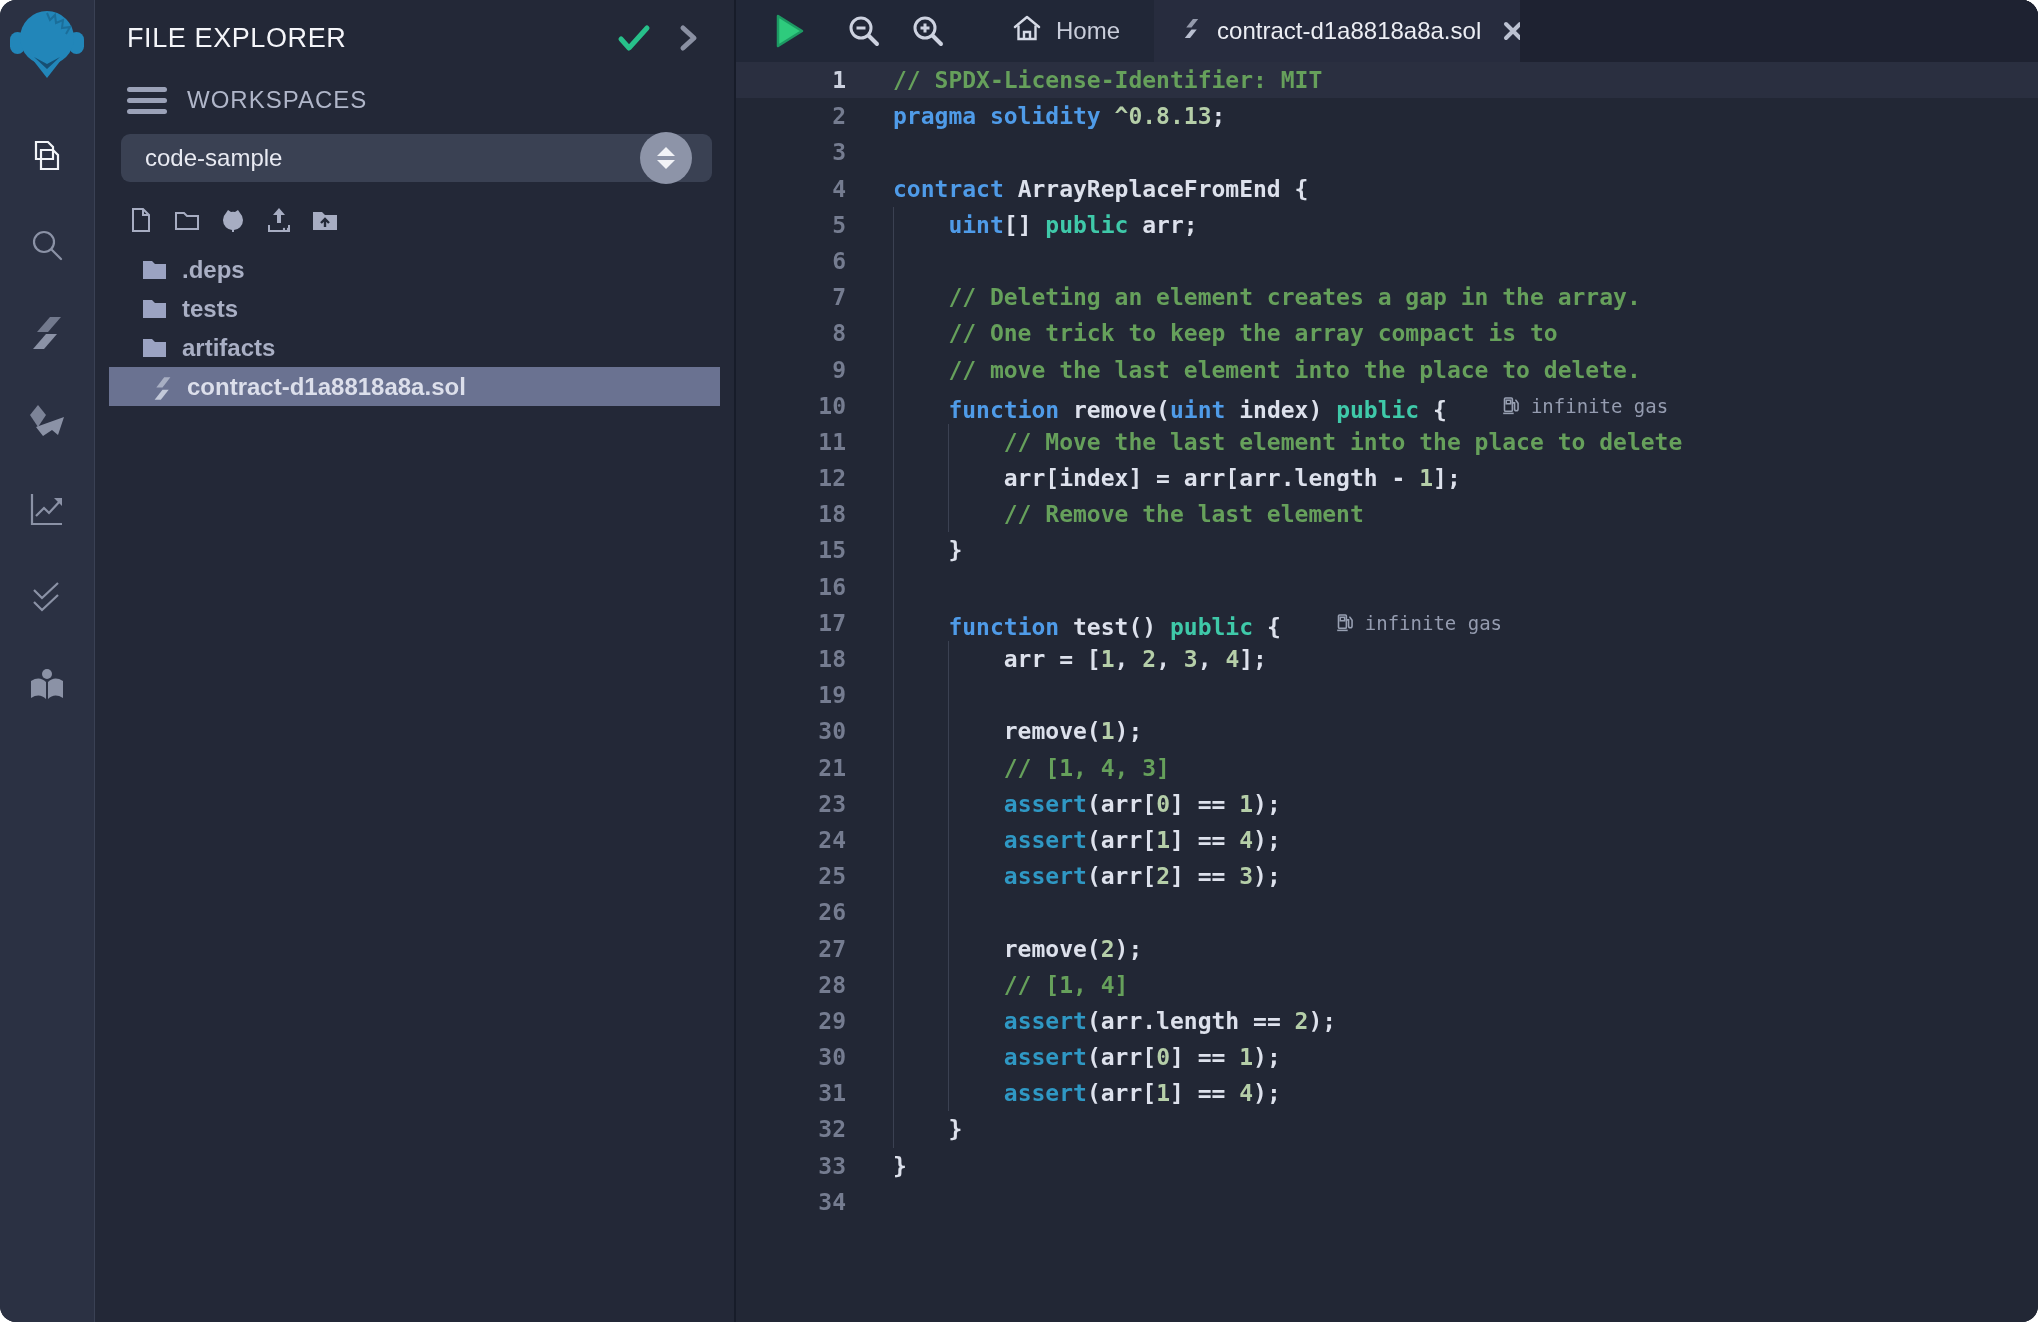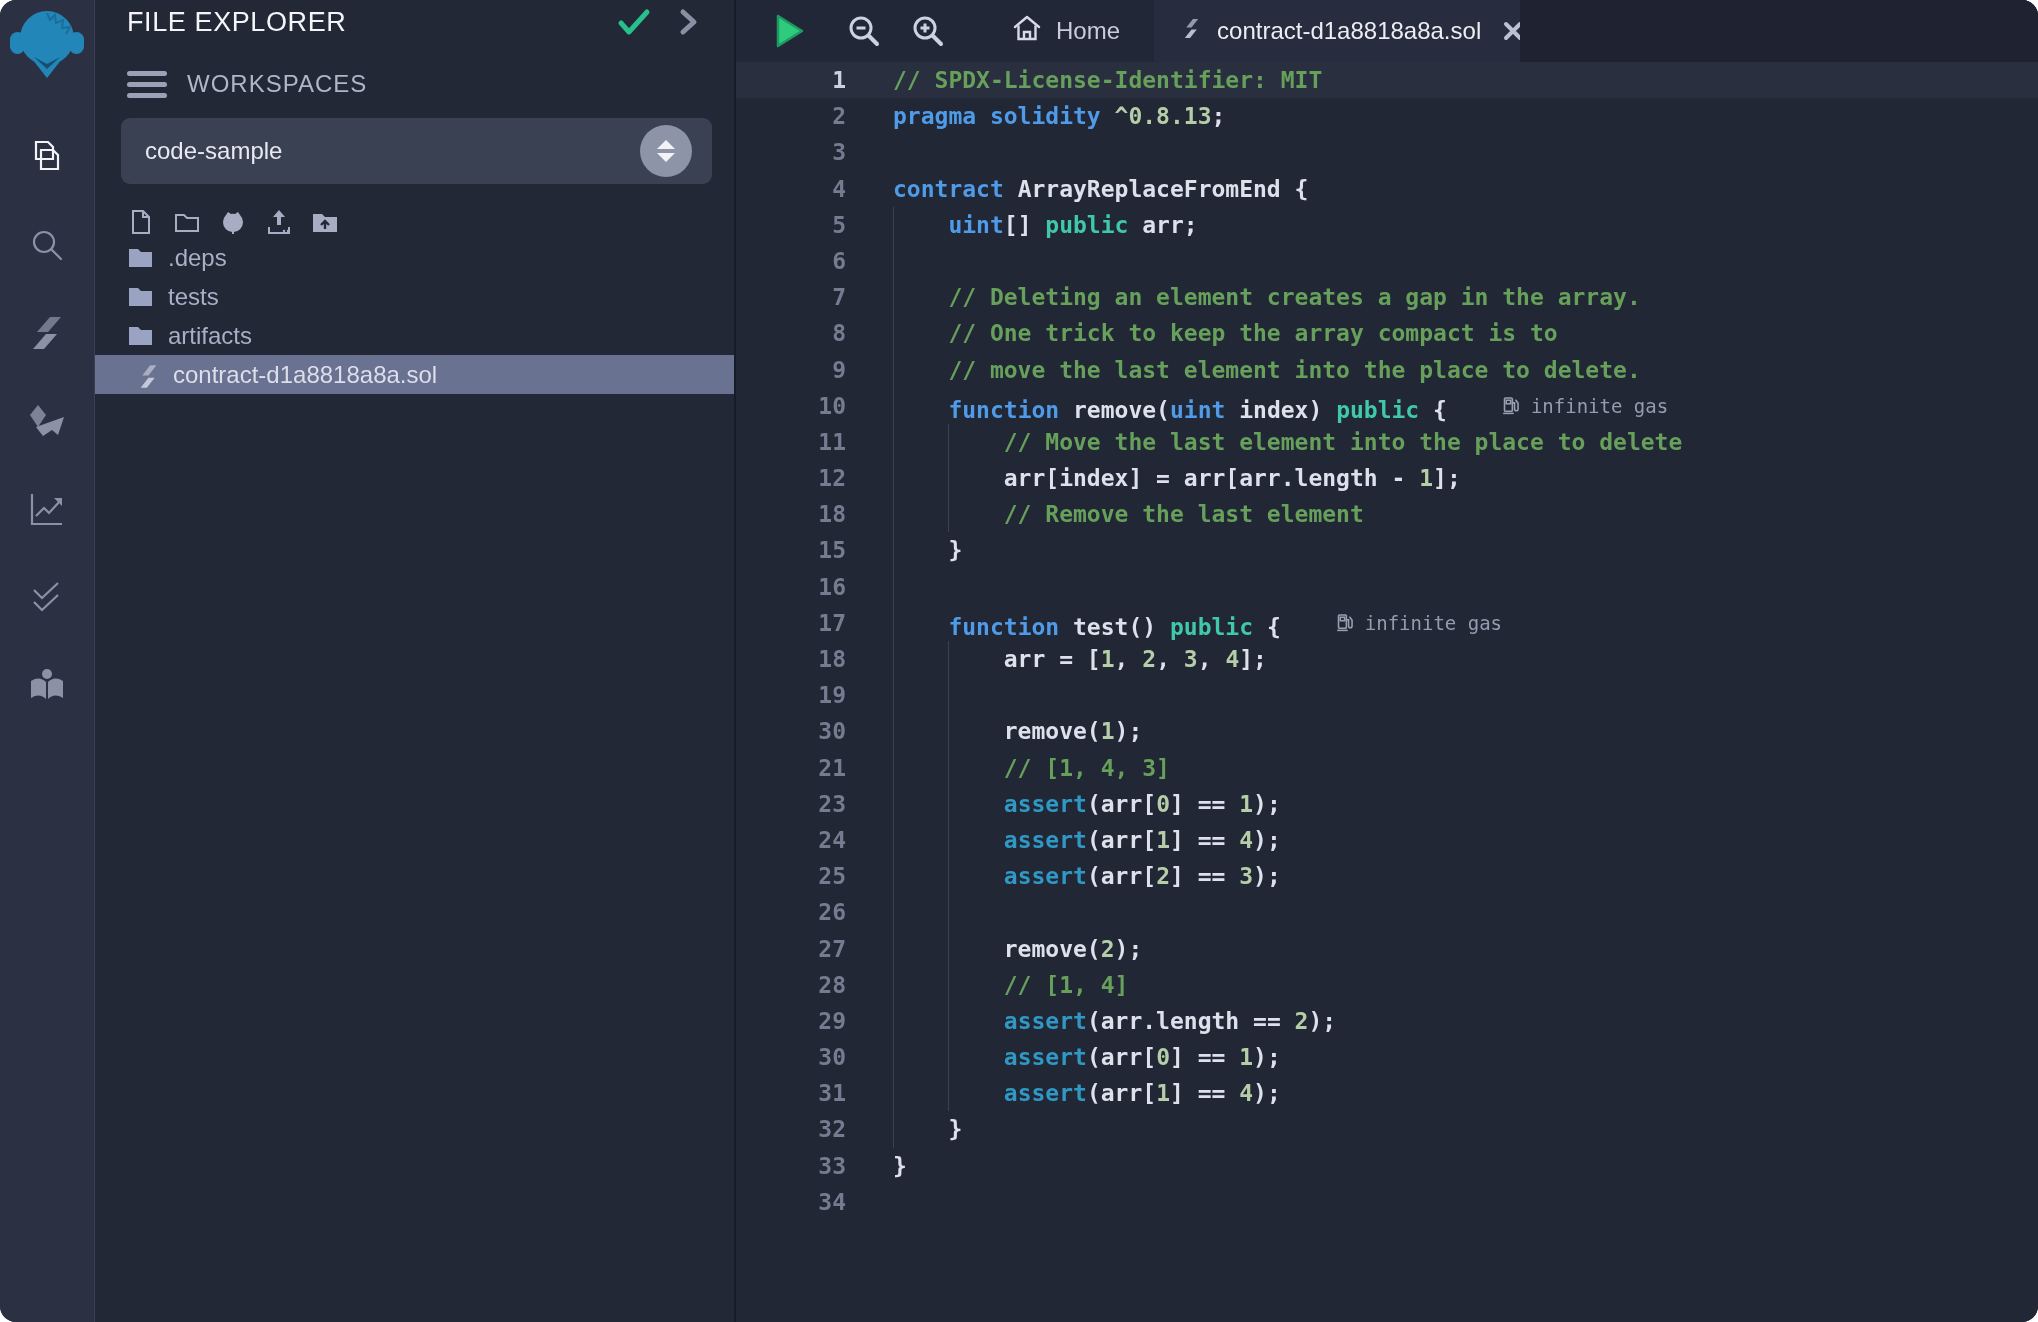"FILE EXPLORER" .exp-header { padding: 2px 26px 0 32px -> 18px 26px 0 32px }
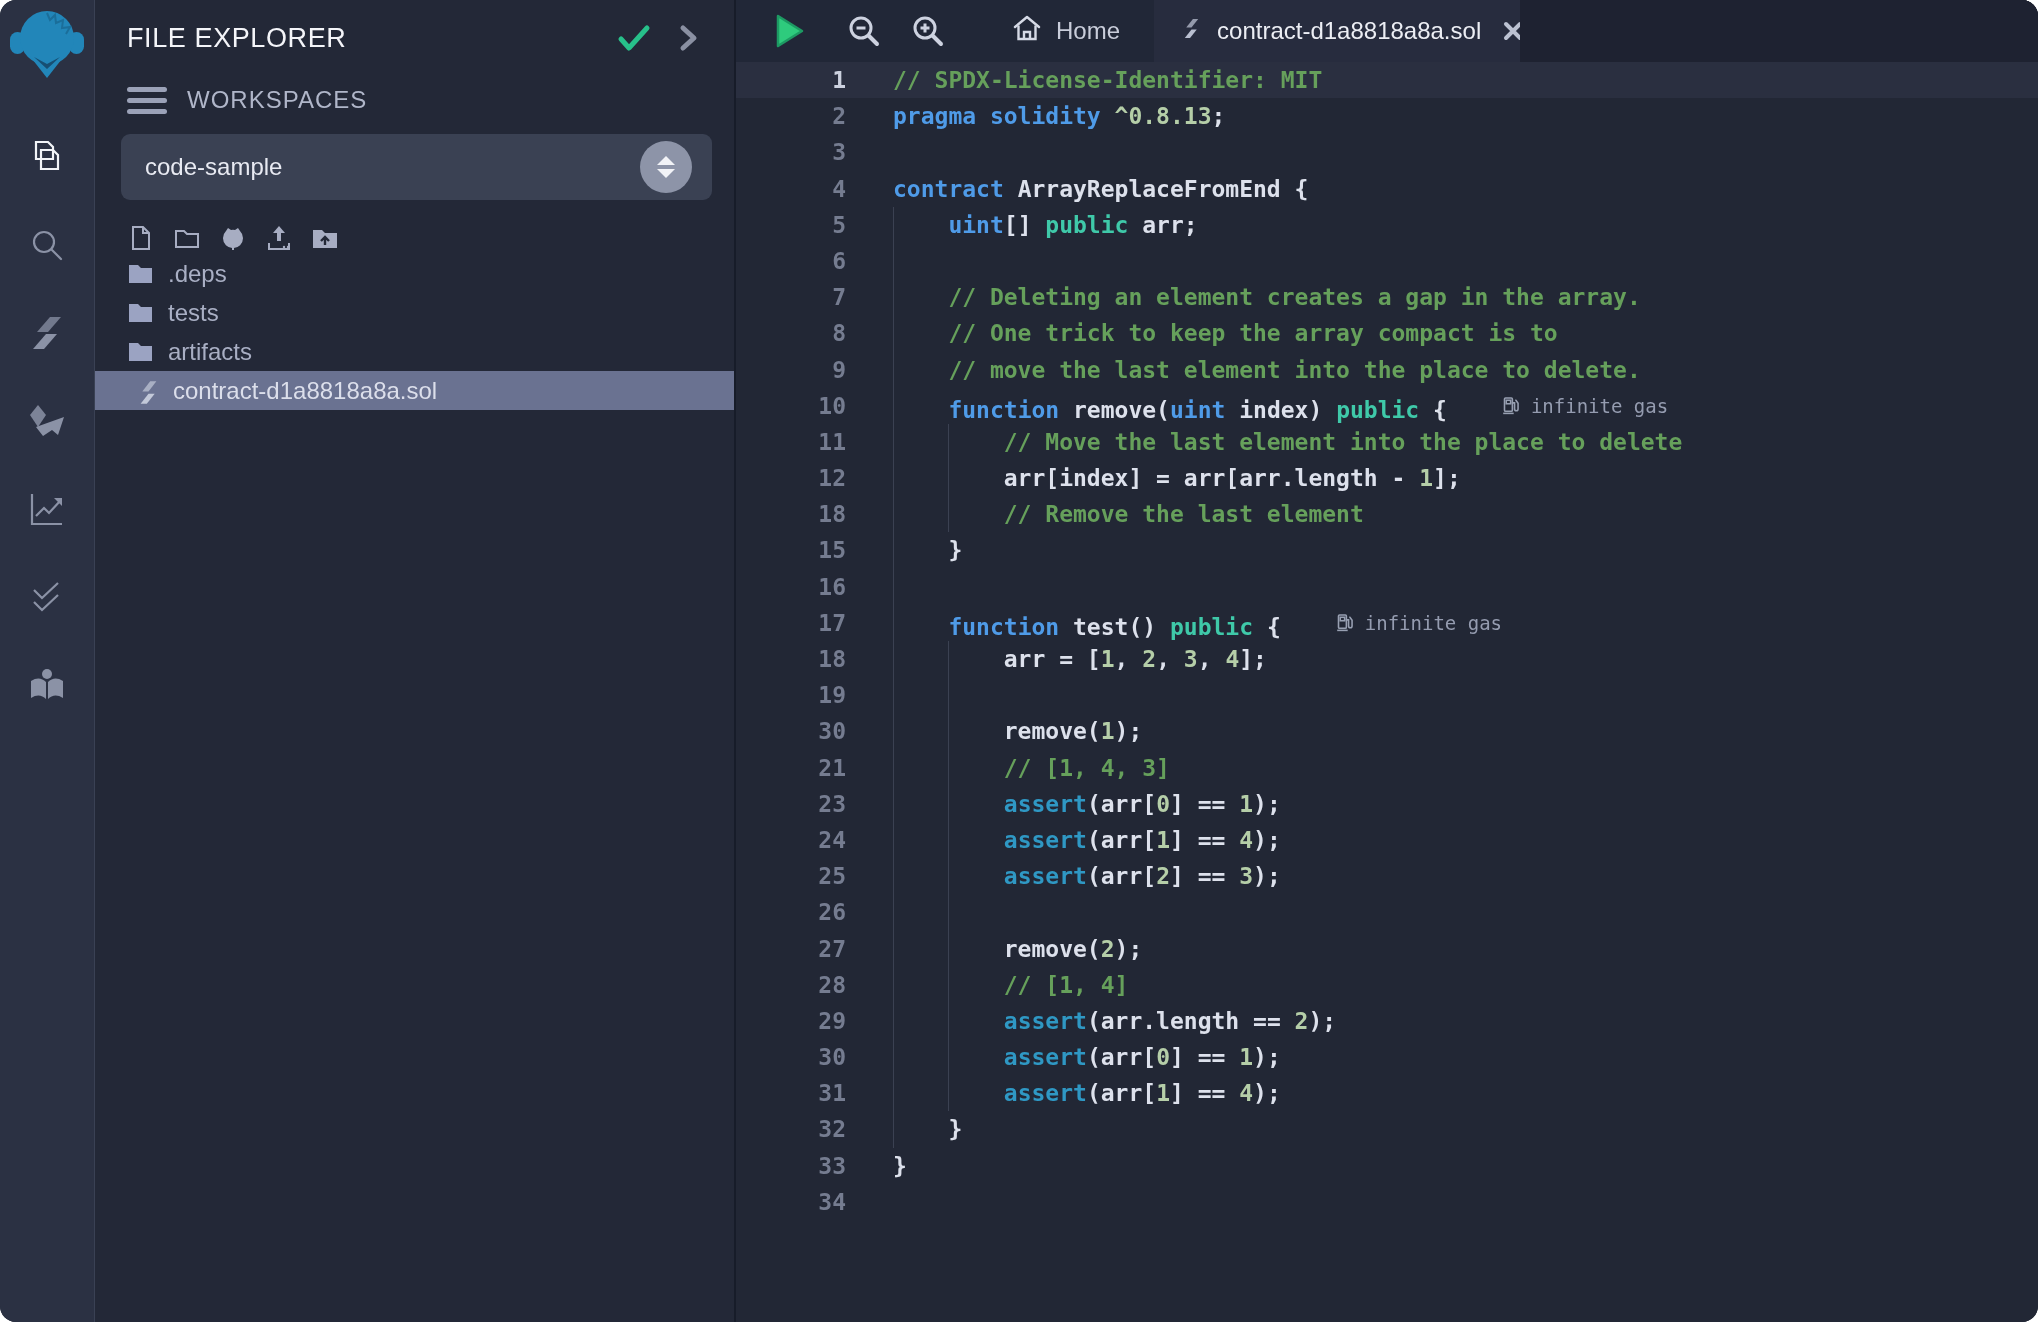"code-sample" .ws-select { height: 66px -> 48px }
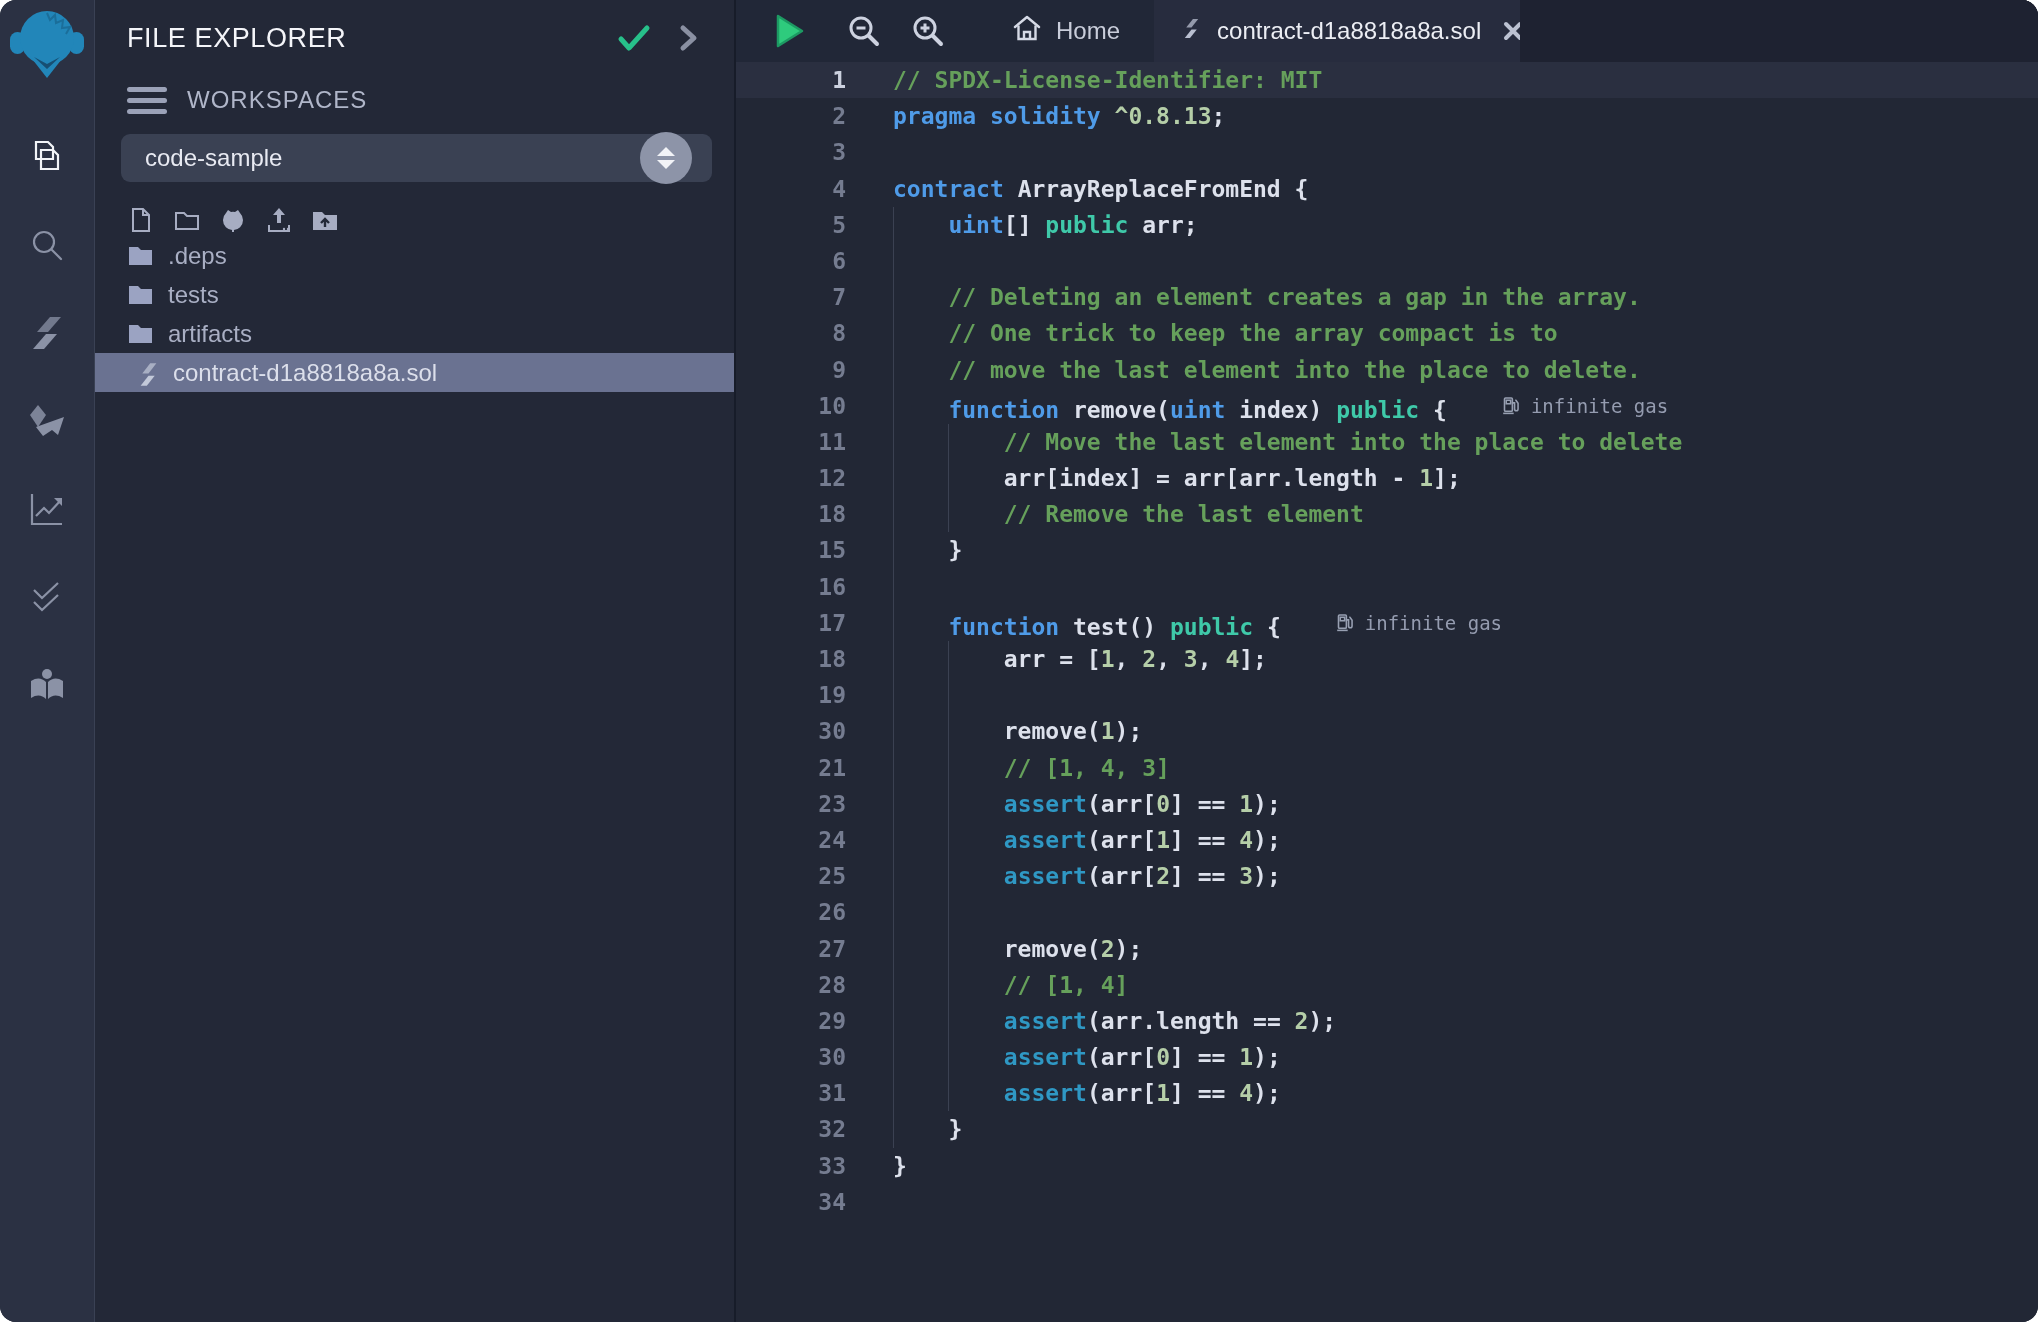".deps" ul.tree { font-weight: none -> bold; margin: 0 -> 14px }
